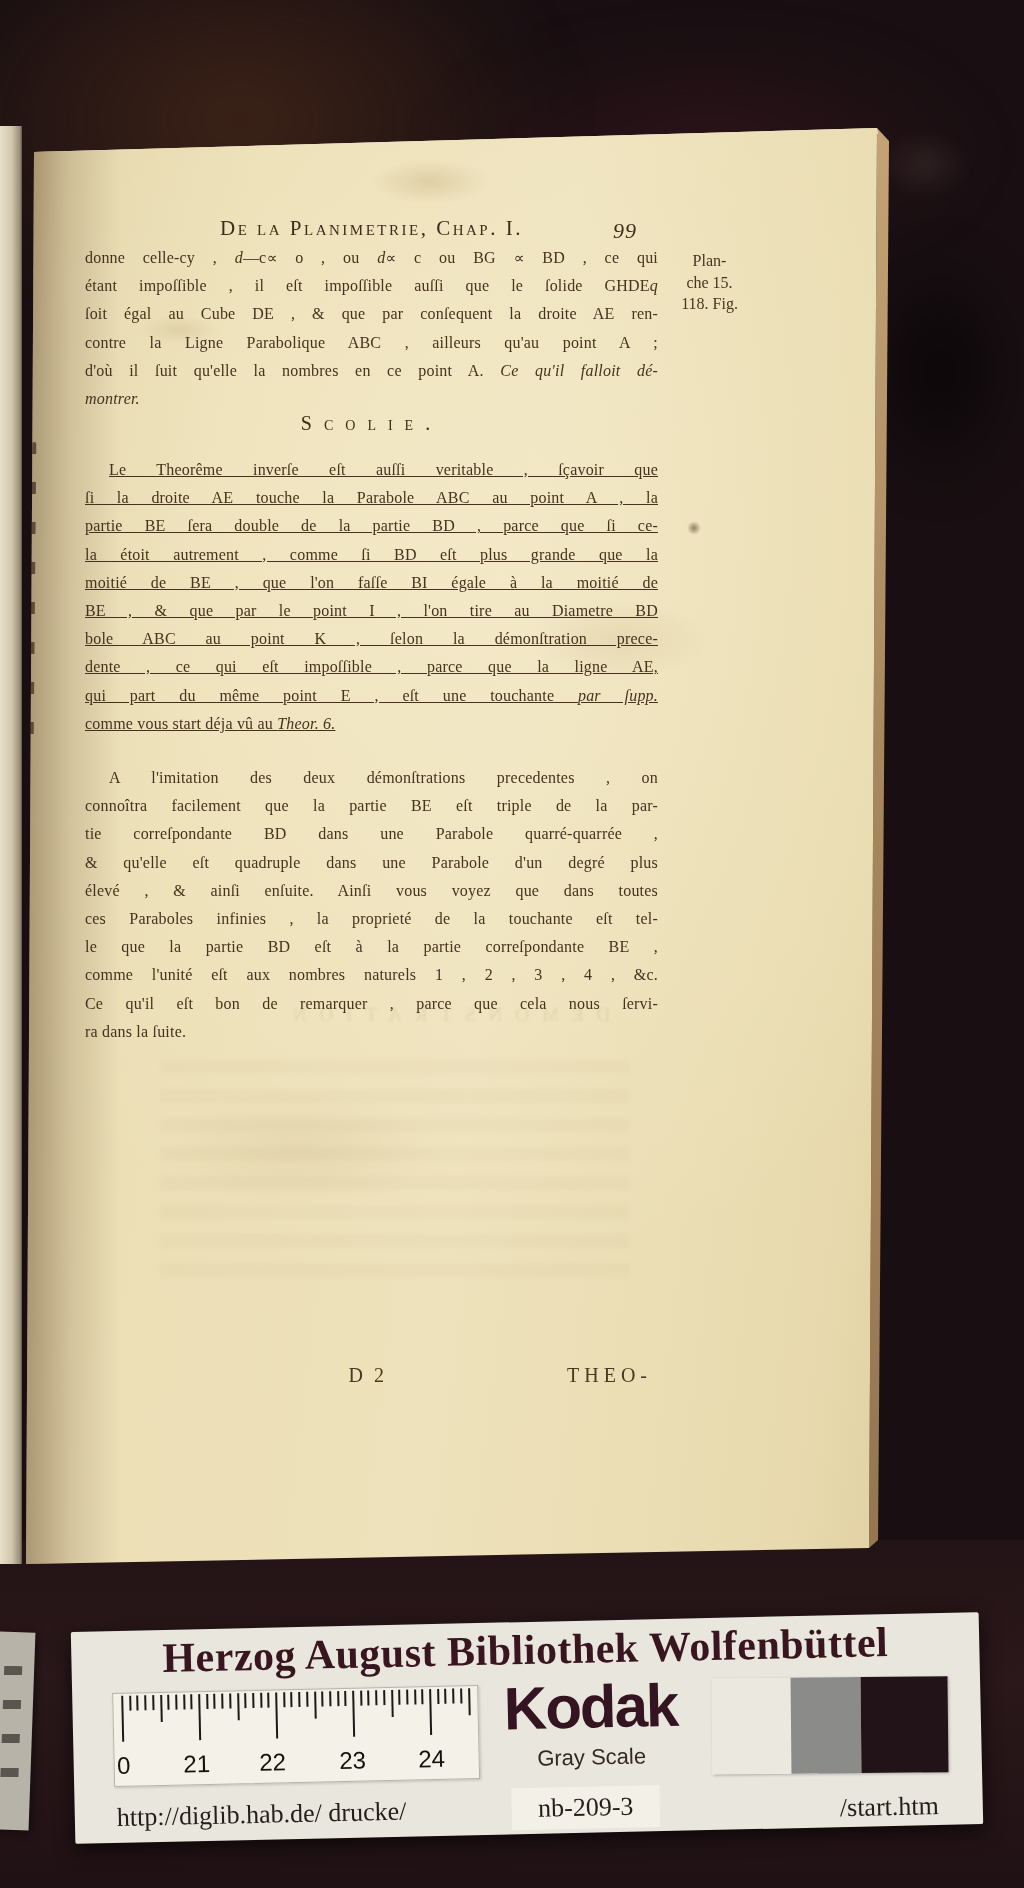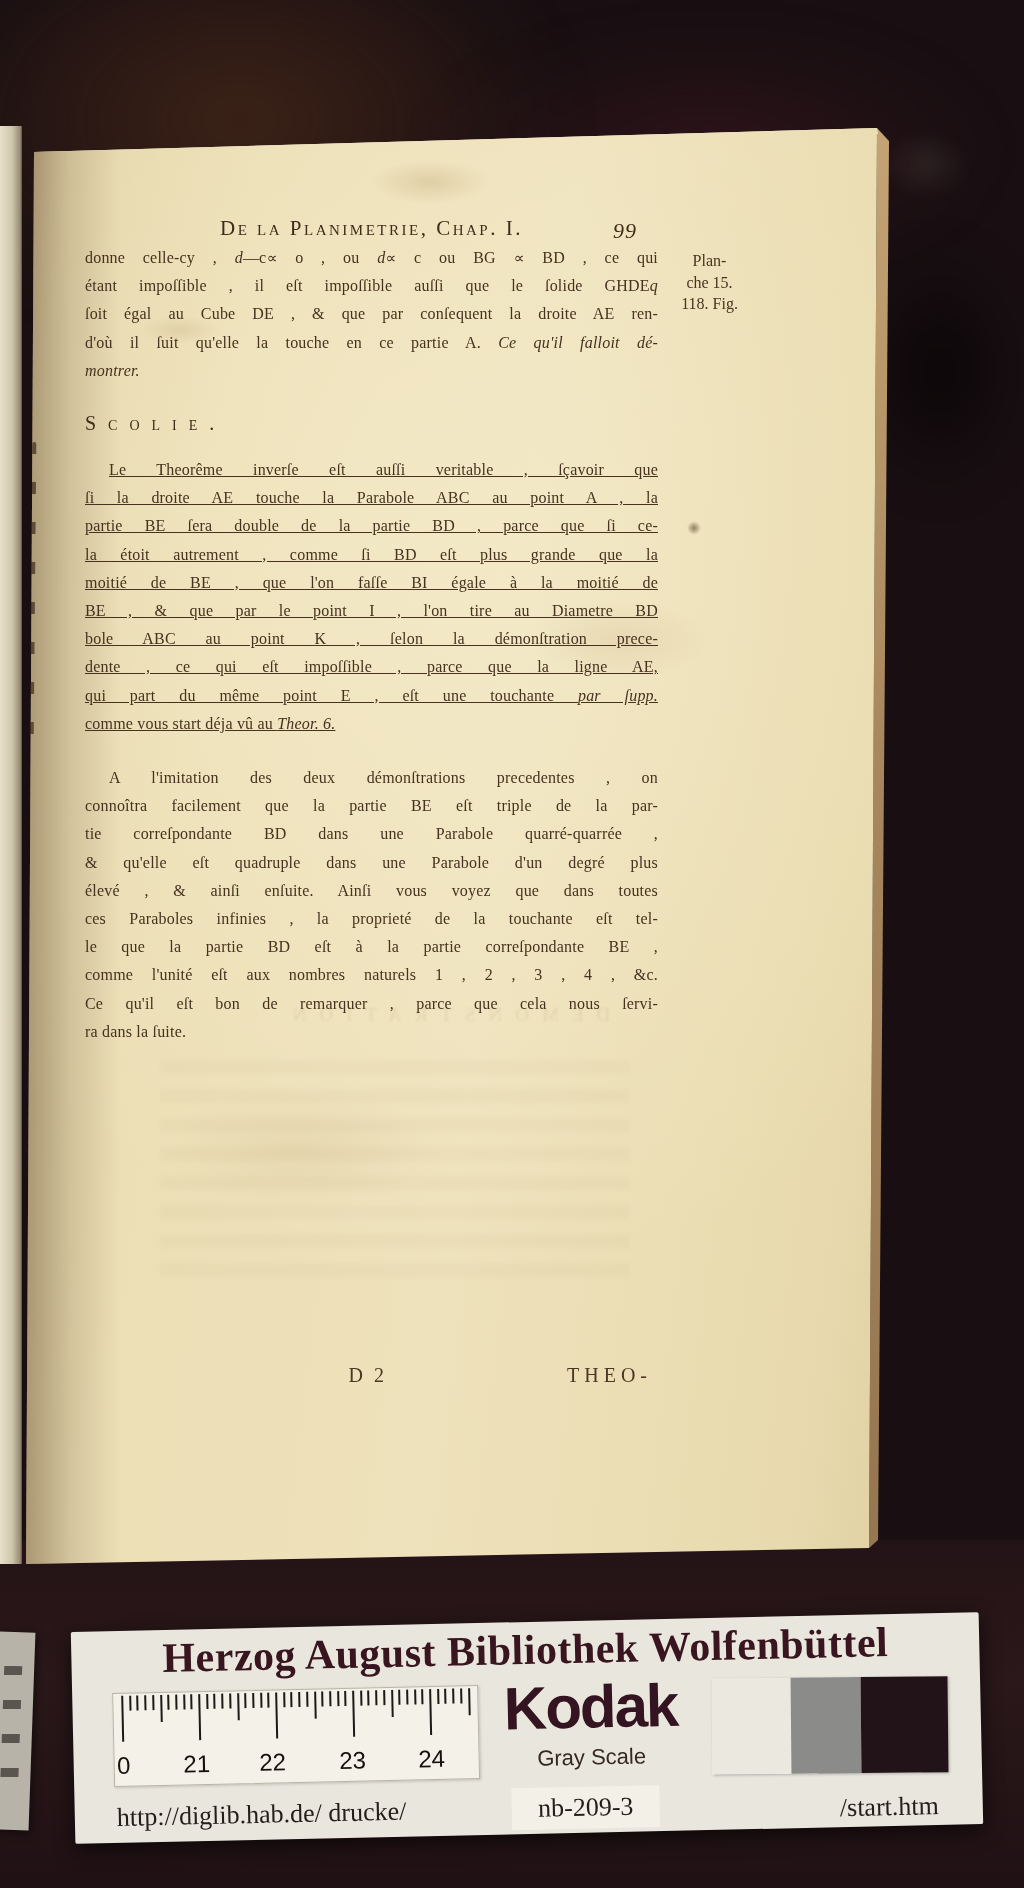"contre la Ligne Parabolique ABC" div.line { html: none -> <div><span>contre la Ligne Parabolique ABC , ailleurs qu'au point A ;</span></div> }
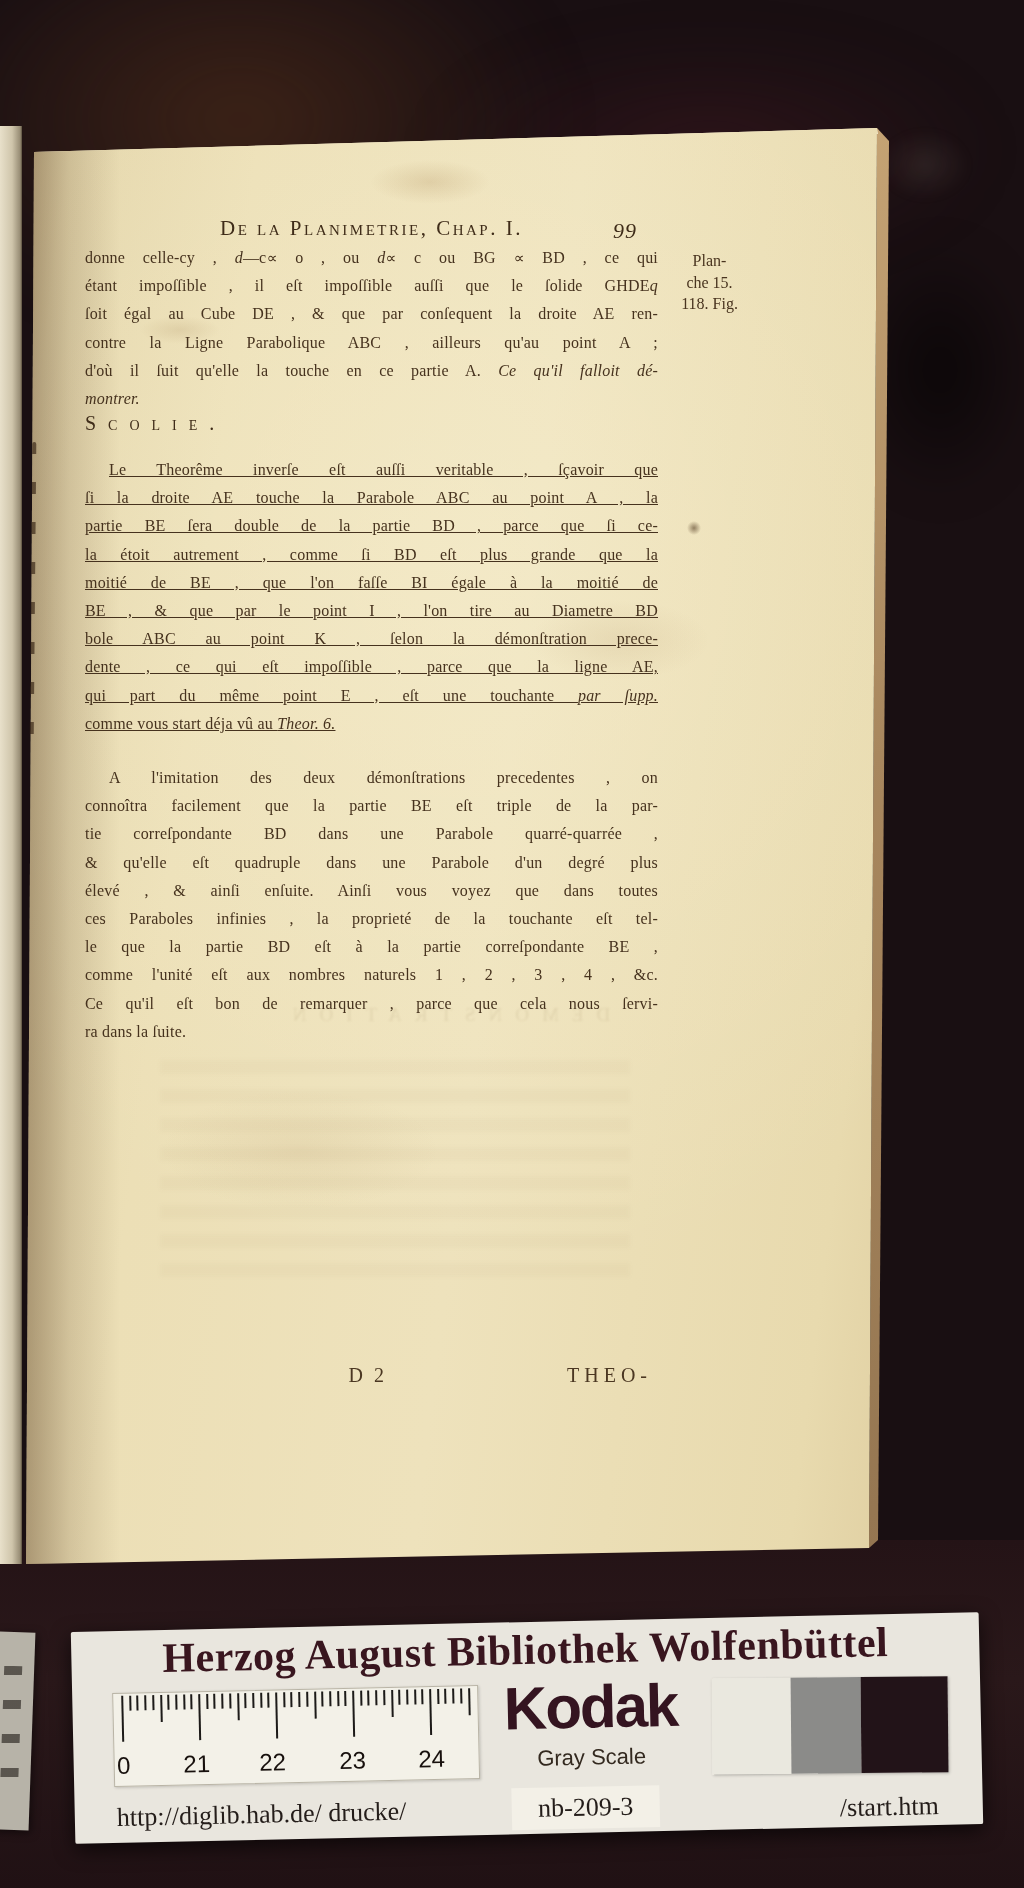"d'où il ſuit qu'elle la" span { text: touche en ce partie -> nombres en ce point }
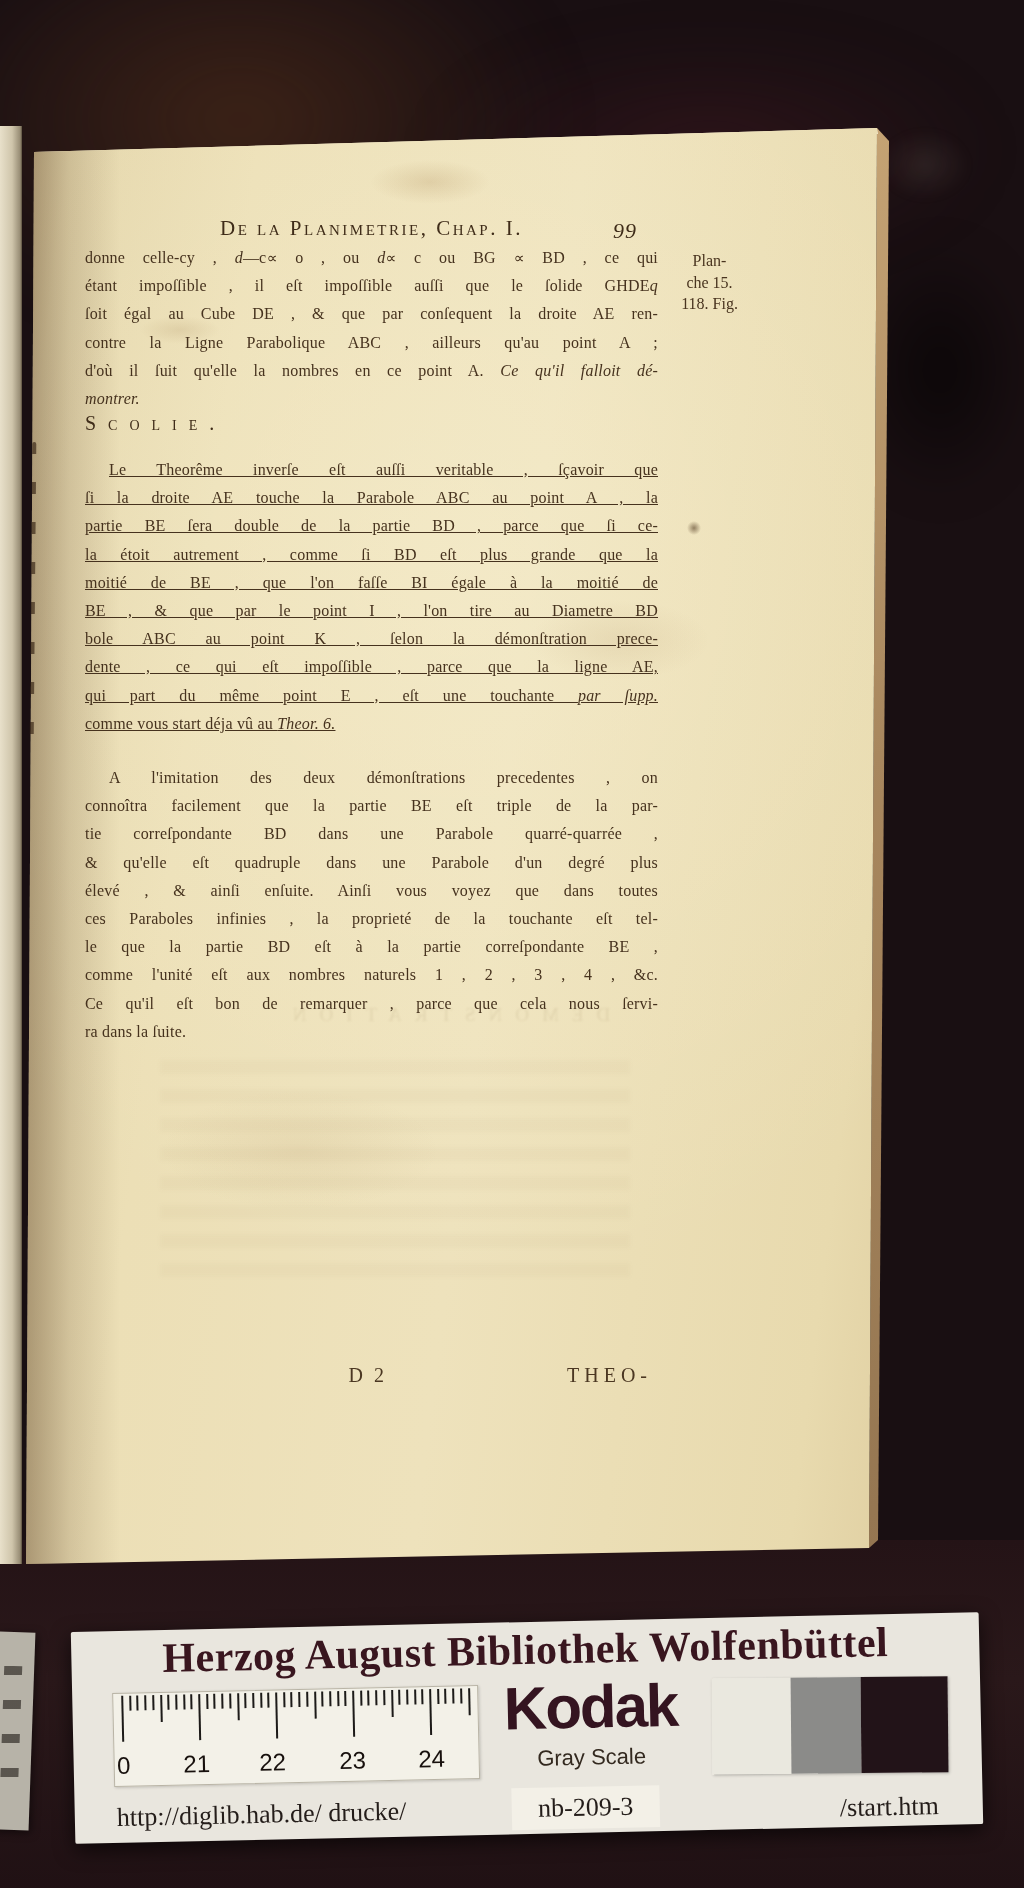"Scolie." .scolie { text-align: none -> center }
